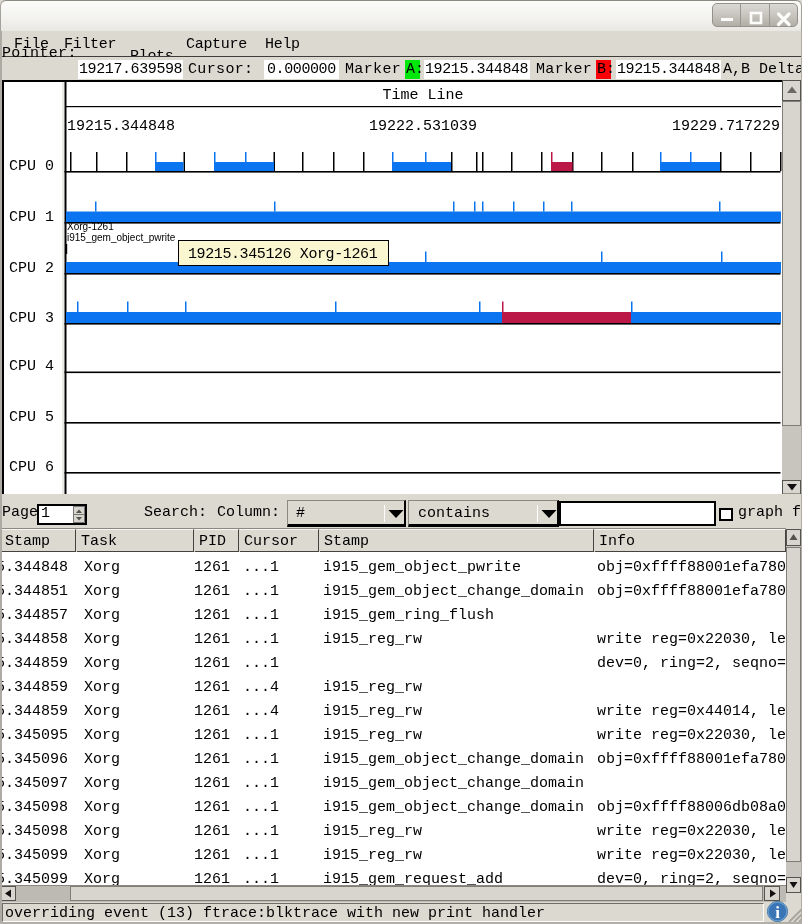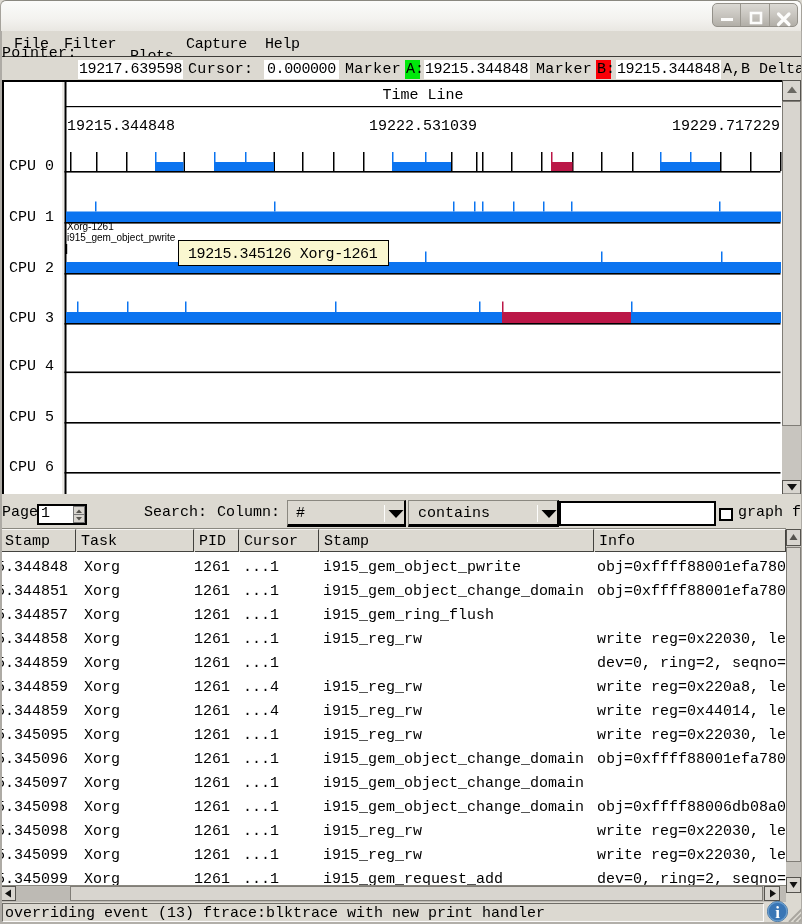"write reg=0x220a8, le" span.abs { html: <span>write reg=0x220a8, le</span> -> none }
